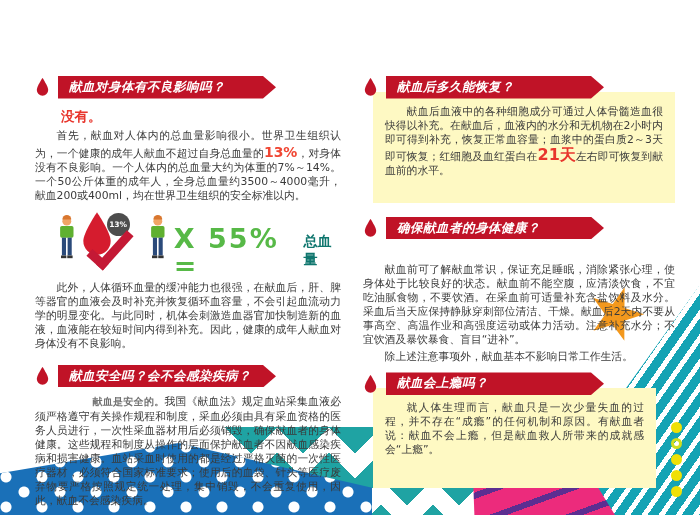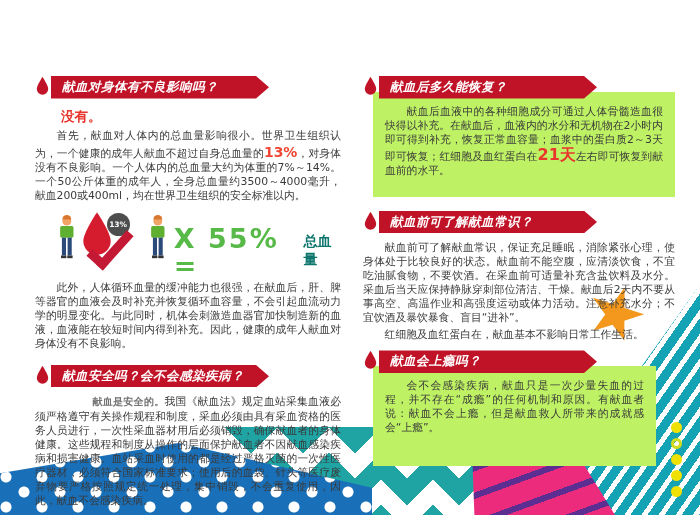"献血对身体有不良影响吗？" .section-header { align-items: flex-start -> center; gap: 1px -> 8px }
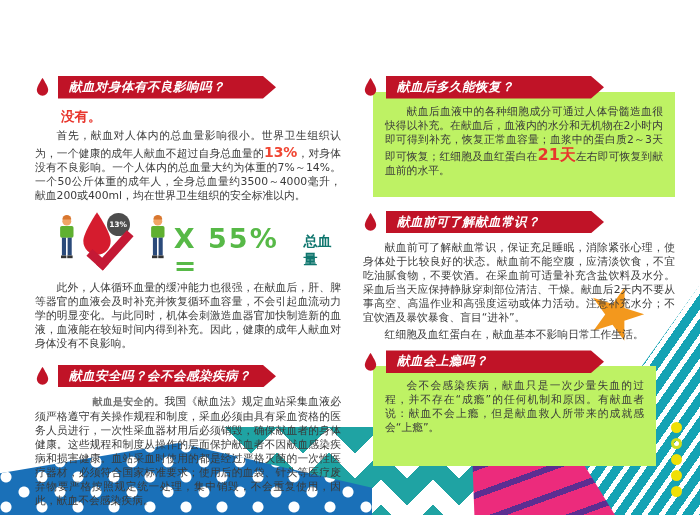"献血后血液中的各种细胞成分可通过人体骨髓造血很快得以补充。在献血后，血液内的水分" .yellow-box { background: #bef264 -> #fef9c3; padding: 13px 12px 19px 12px -> 13px 12px 25px 12px }
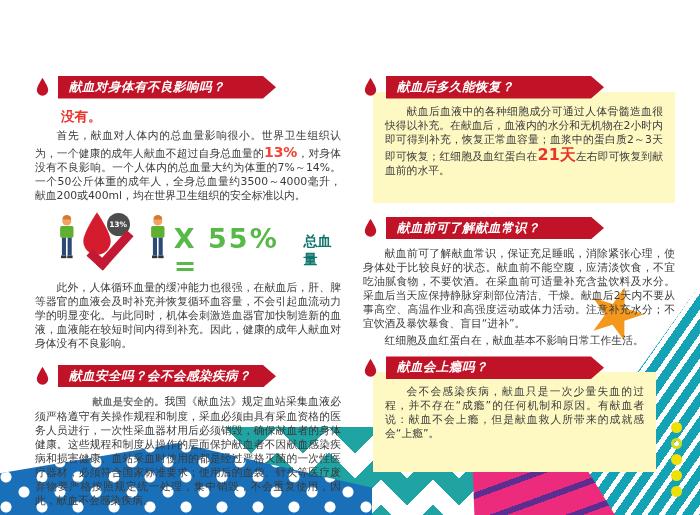"献血前可了解献血常识？" div.banner { text: 献血前可了解献血常识 -> 确保献血者的身体健康 }
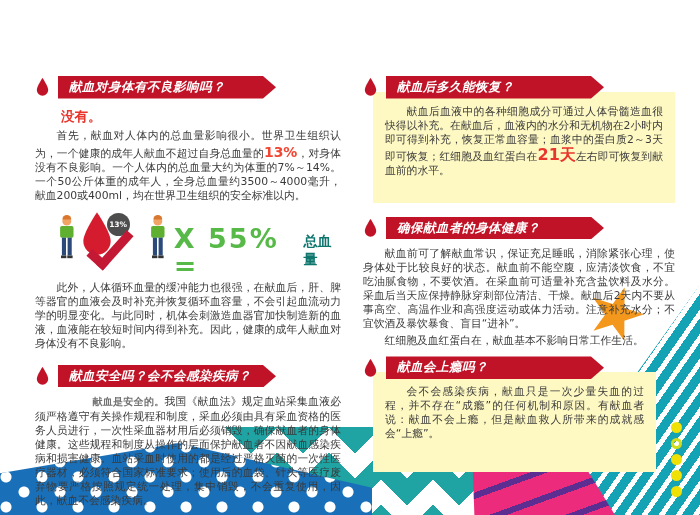"献血前可了解献血常识，保证充足睡眠，消除紧张心理，使身体处于比较良好的状态。献血" p.body-text { margin-top: 8px -> 24px }
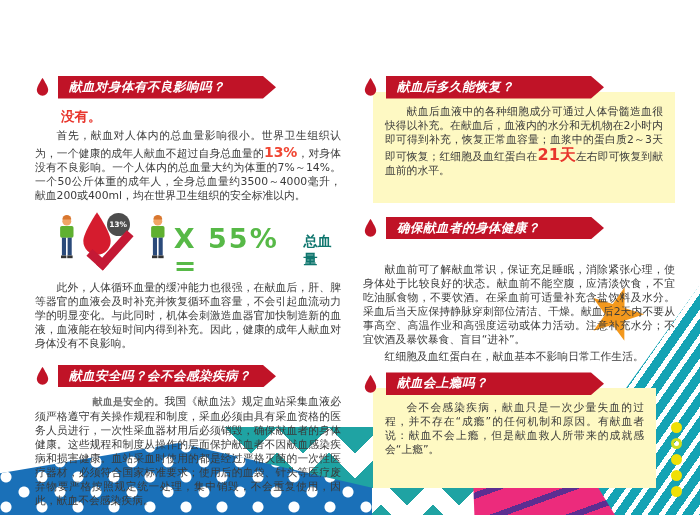"红细胞及血红蛋白在，献血基本不影响日常工作生活。" p.body-text { text: 红细胞及血红蛋白在 -> 除上述注意事项外 }
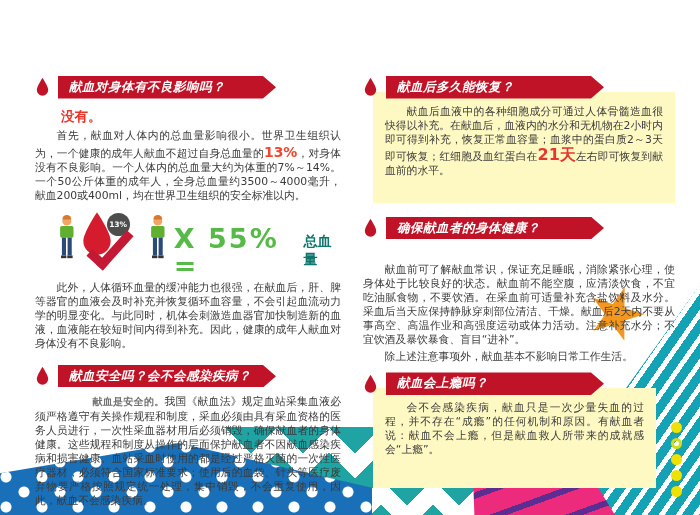"会不会感染疾病，献血只是一次少量失血的过程，并不存在“成瘾”的任何机制和原因。有" p.body-text { text: 会不会感染疾病 -> 就人体生理而言 }
